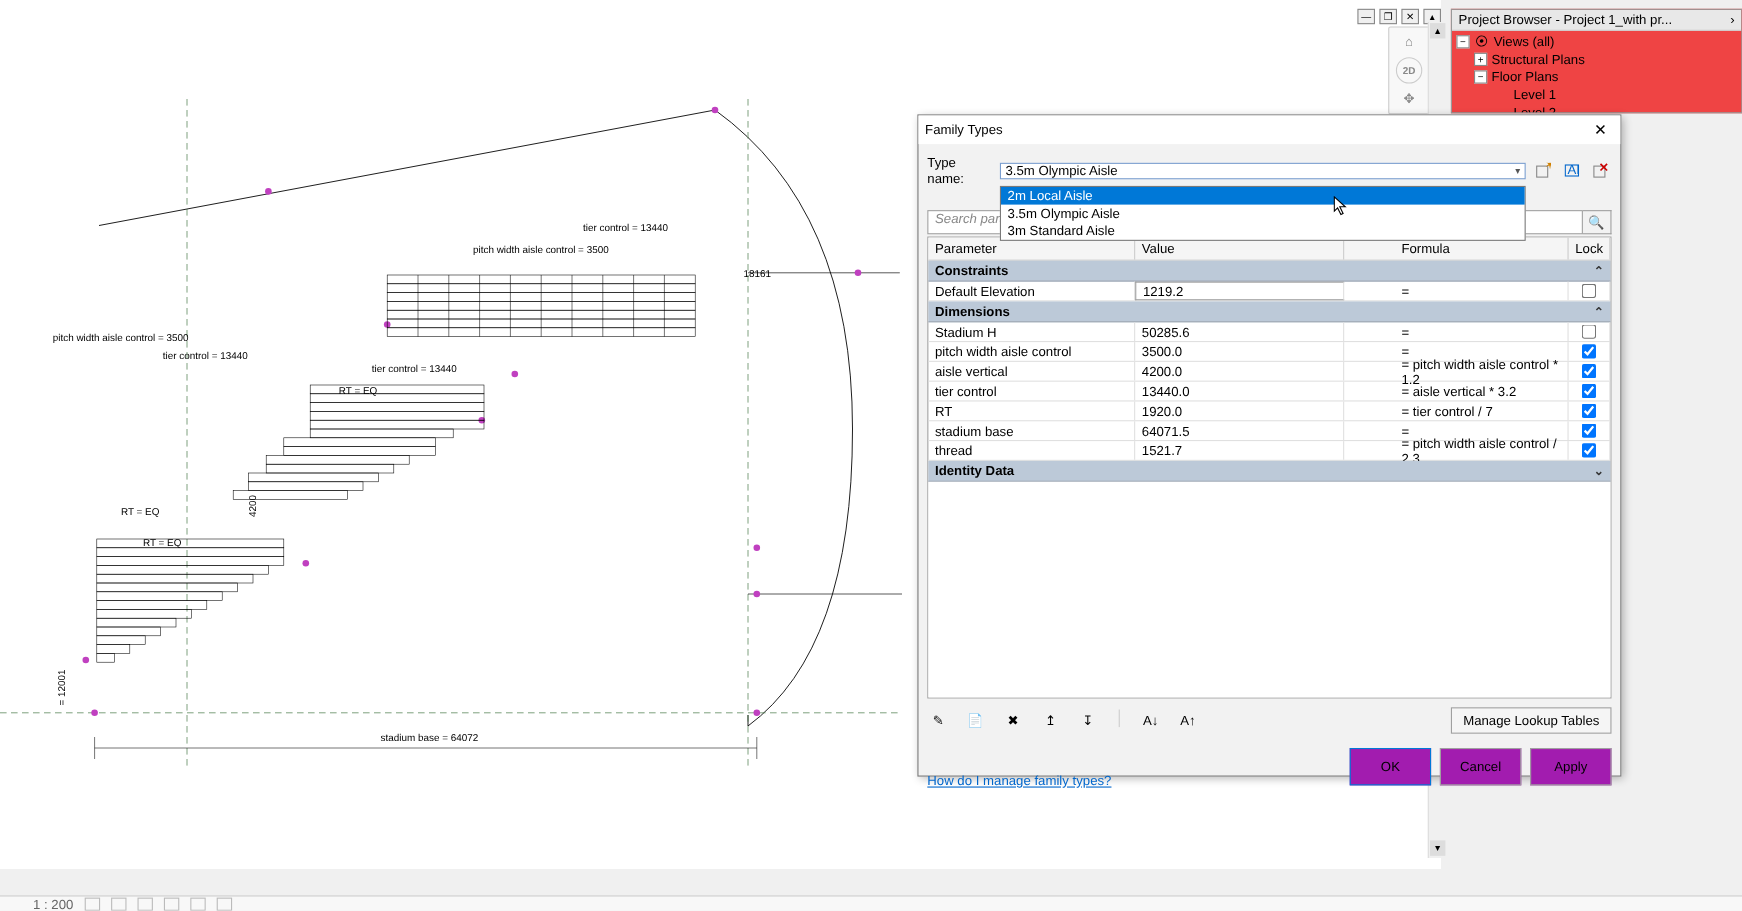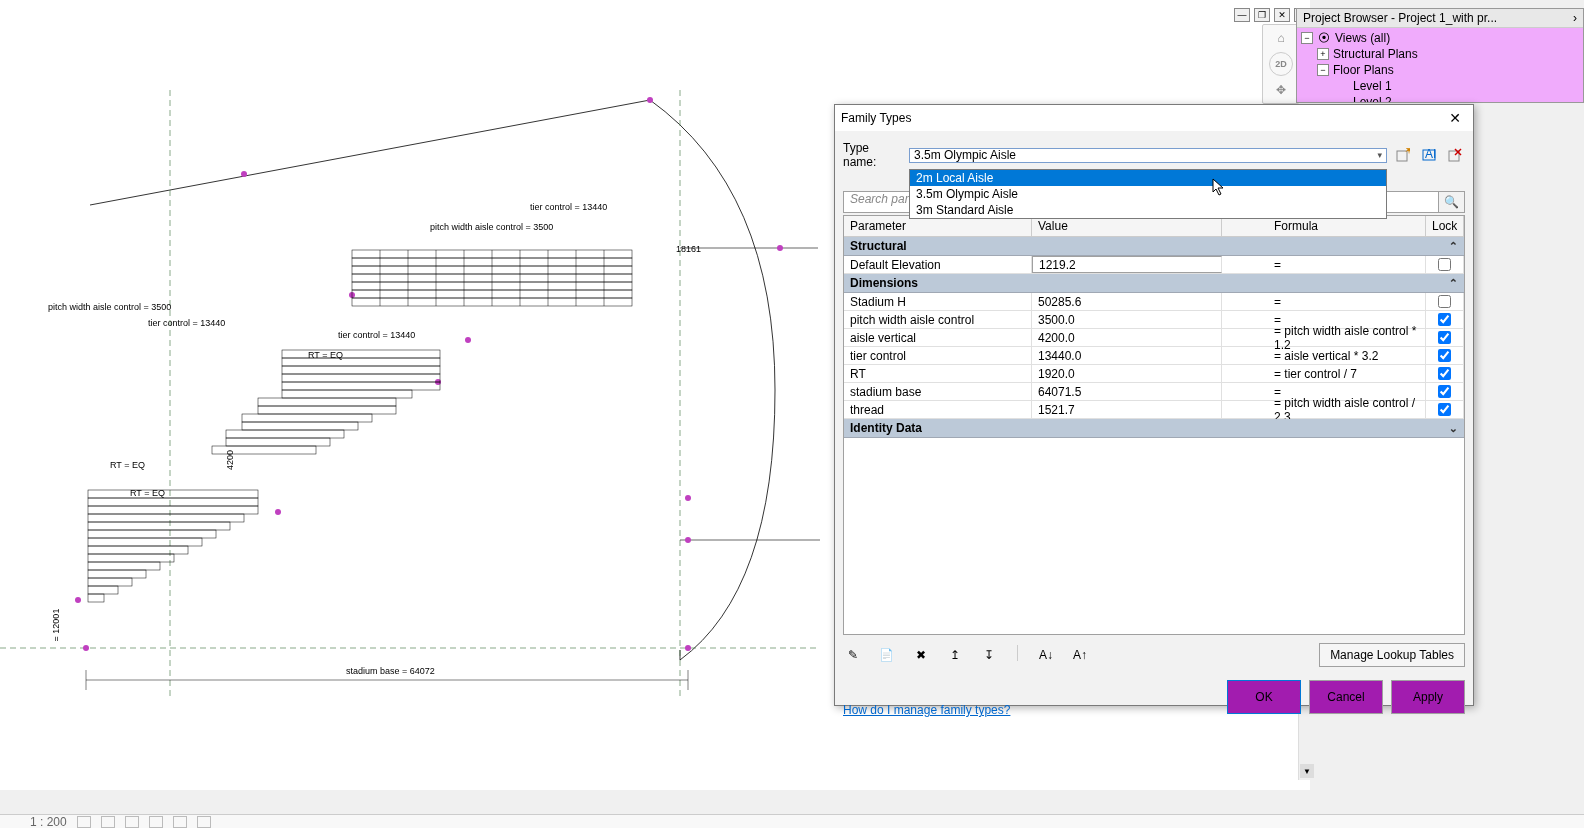"Project Browser - Project 1_with" .project-browser { background: #f0abfc -> #ef4444; width: 288px -> 265px }
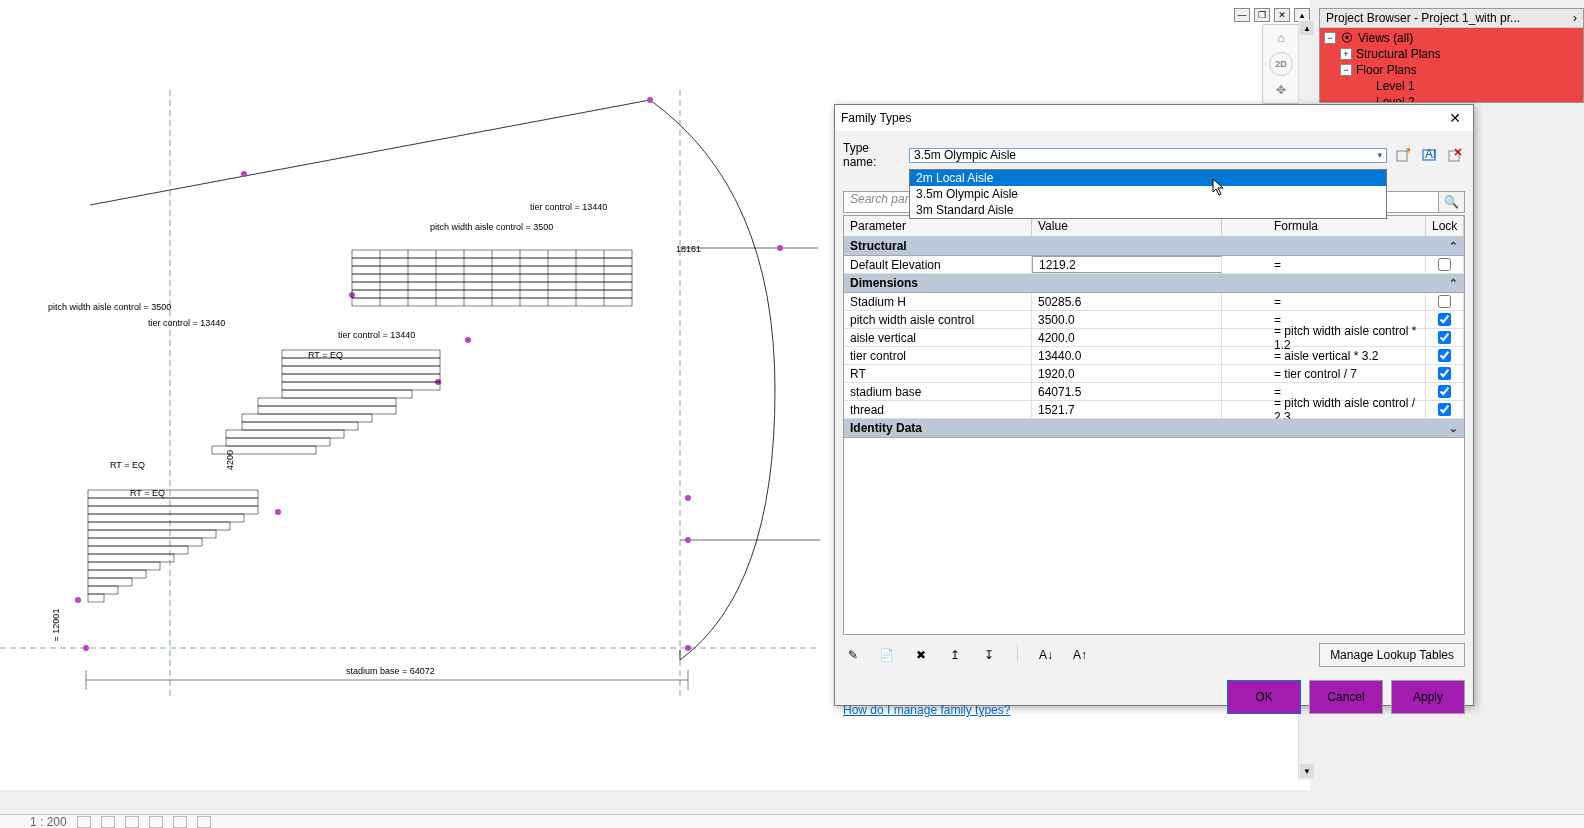"Structural" span { text: Structural -> Constraints }
